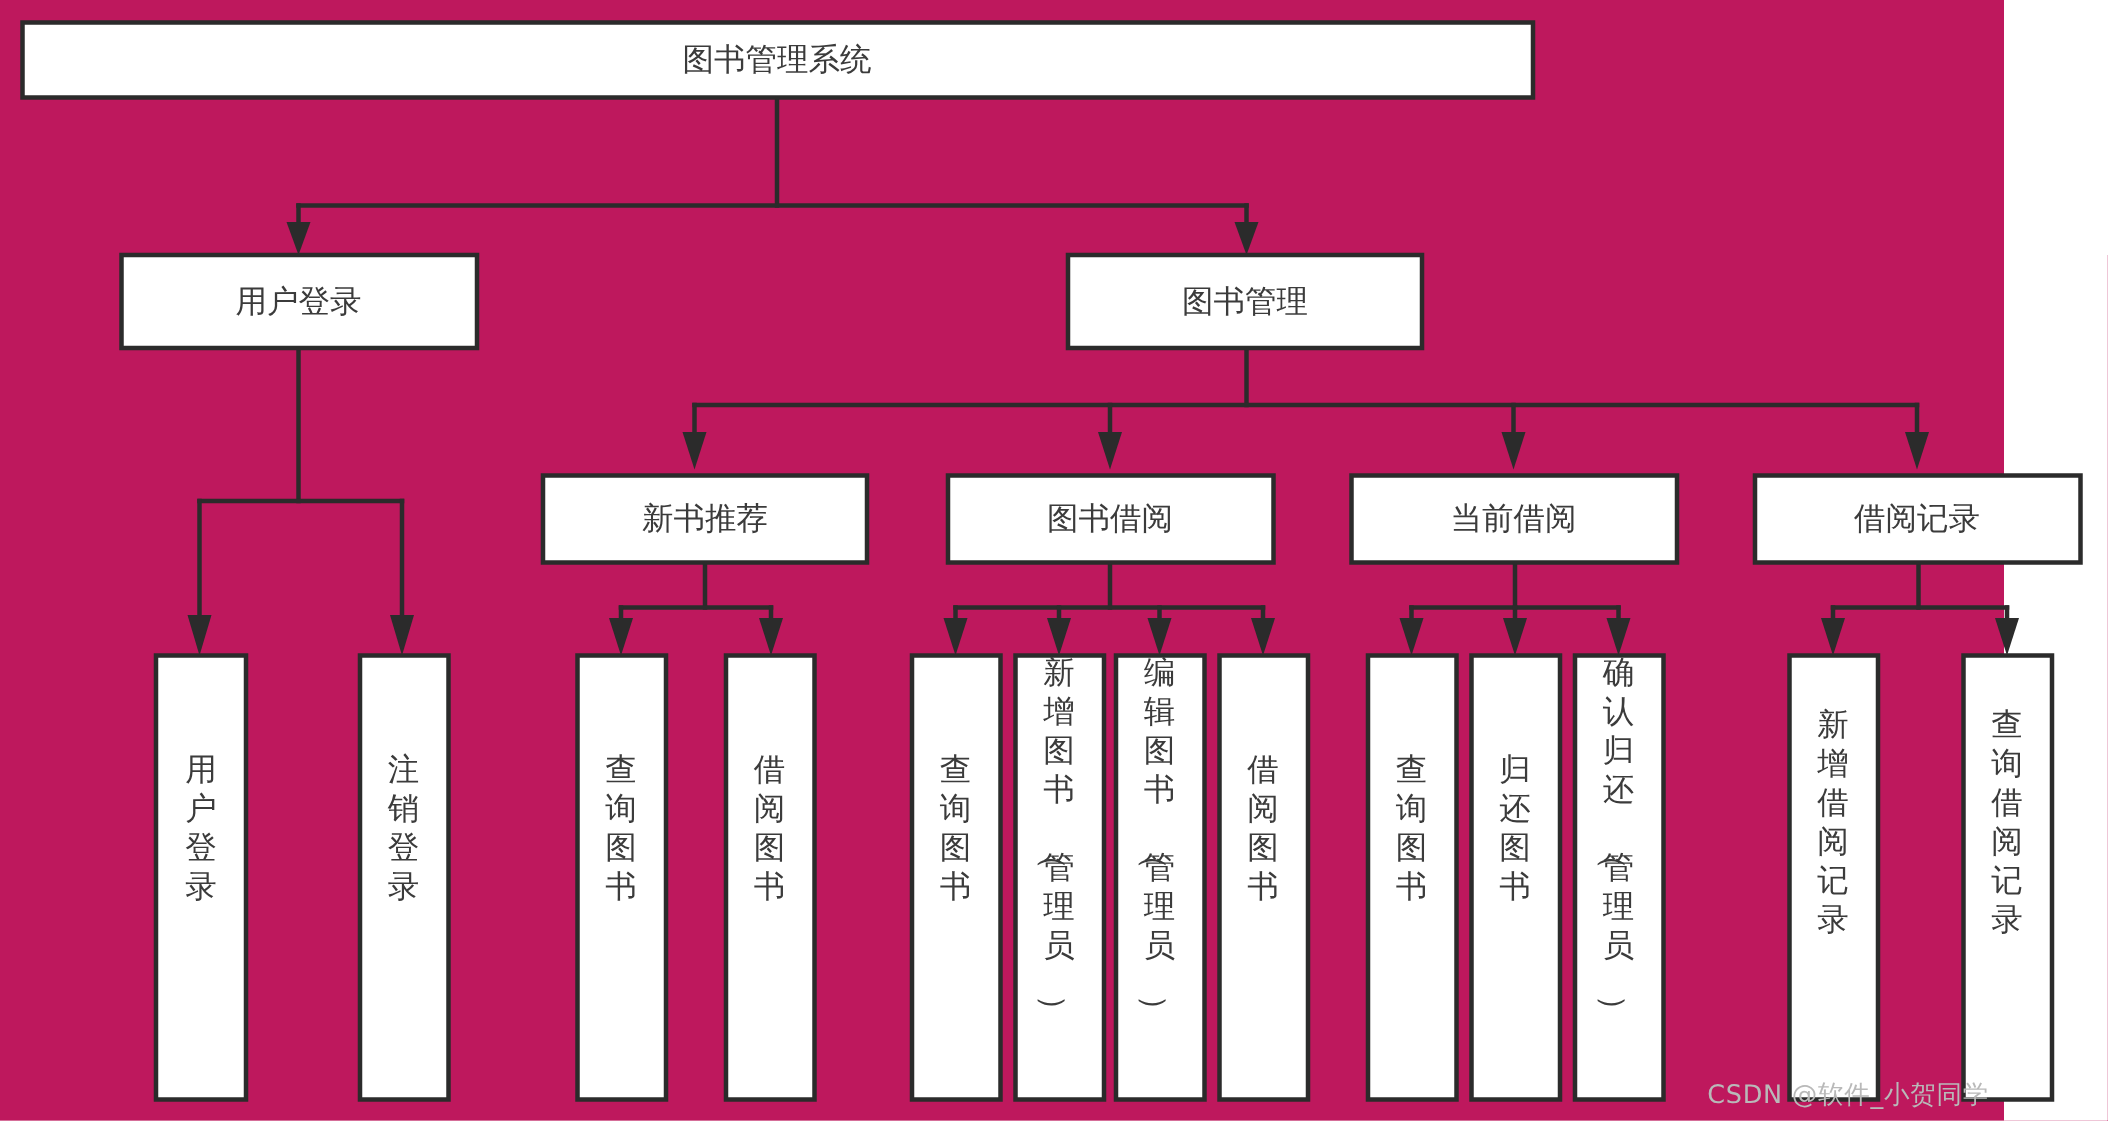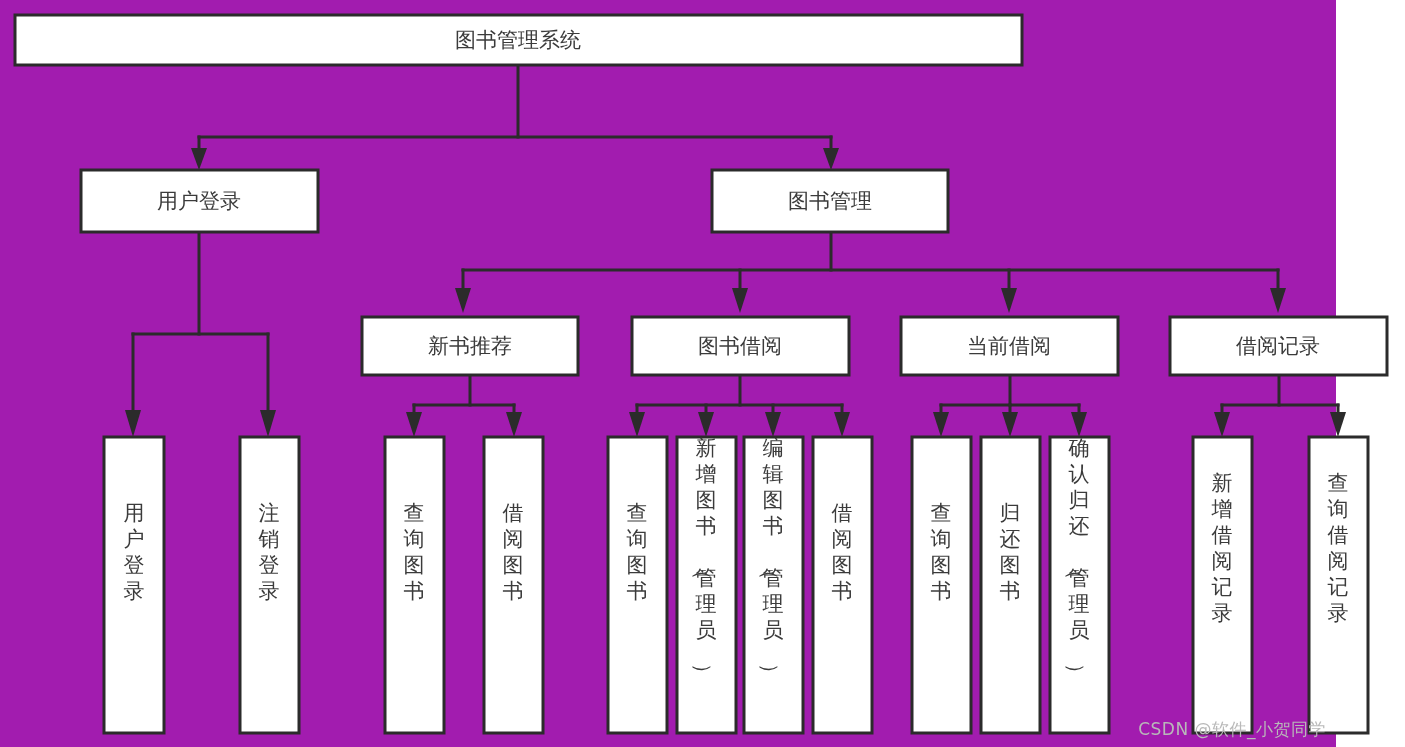"图书管理系统" #diagram-root { background: #a21caf -> #be185d }
